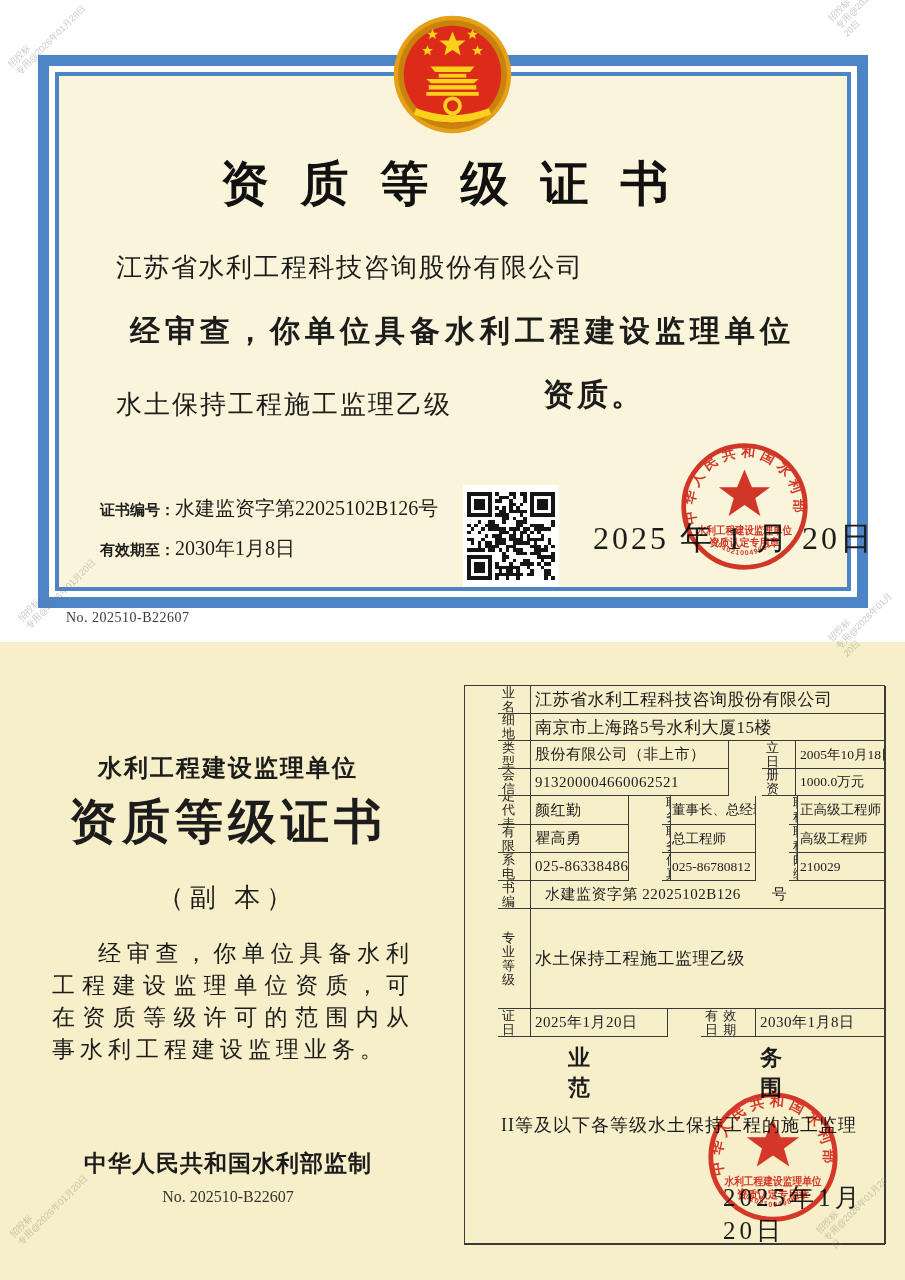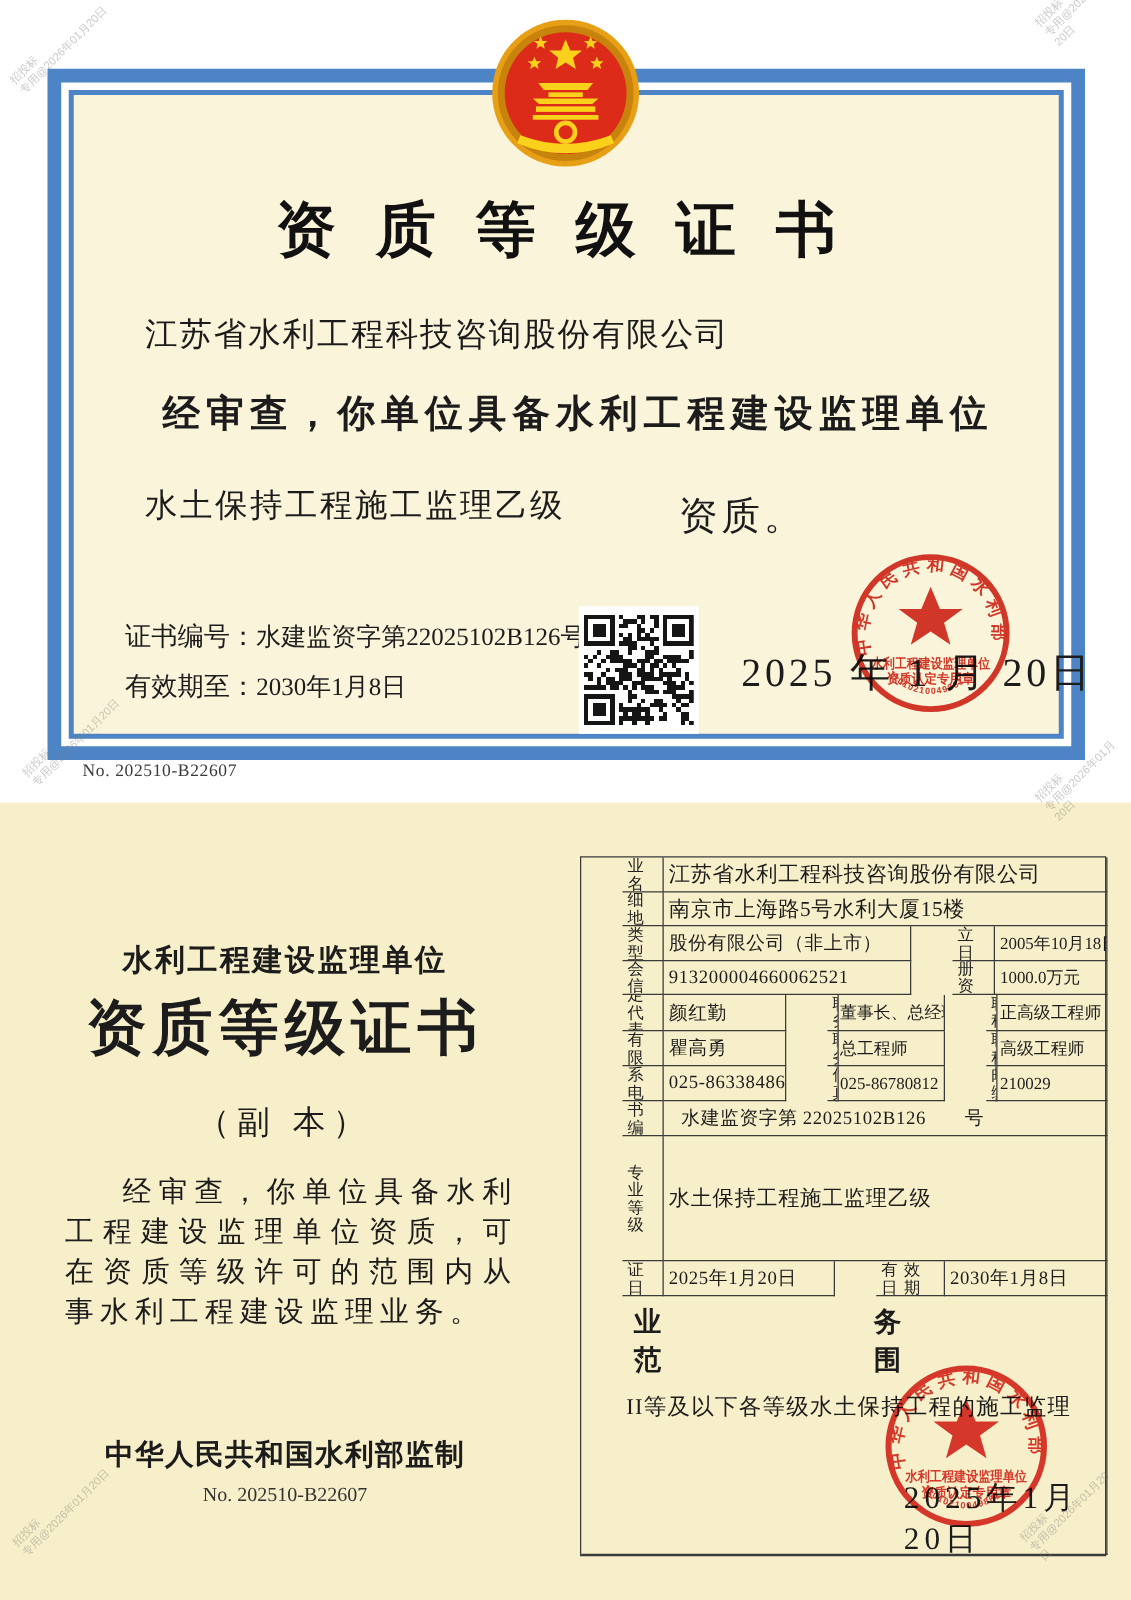"资质。" .fc-suffix { font-weight: normal -> bold; top: 392px -> 374px }
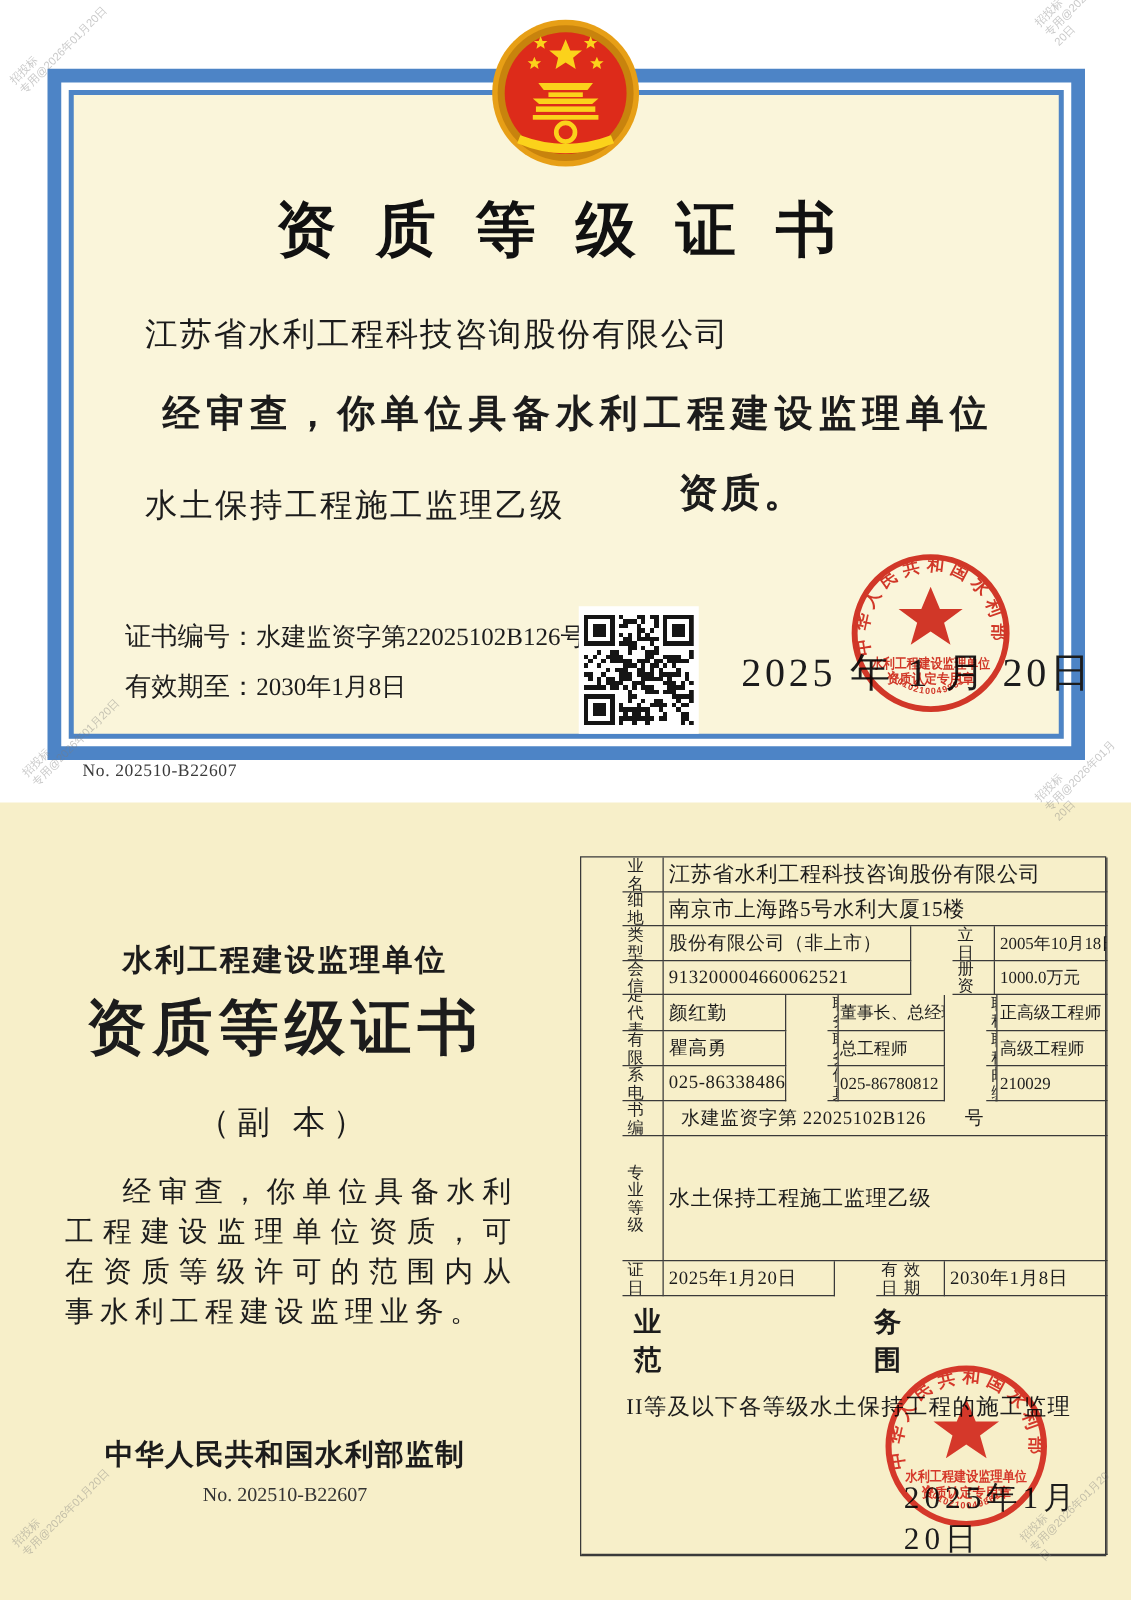"证书编号：" .fc-label { font-size: 21px -> 15px; font-weight: normal -> bold }
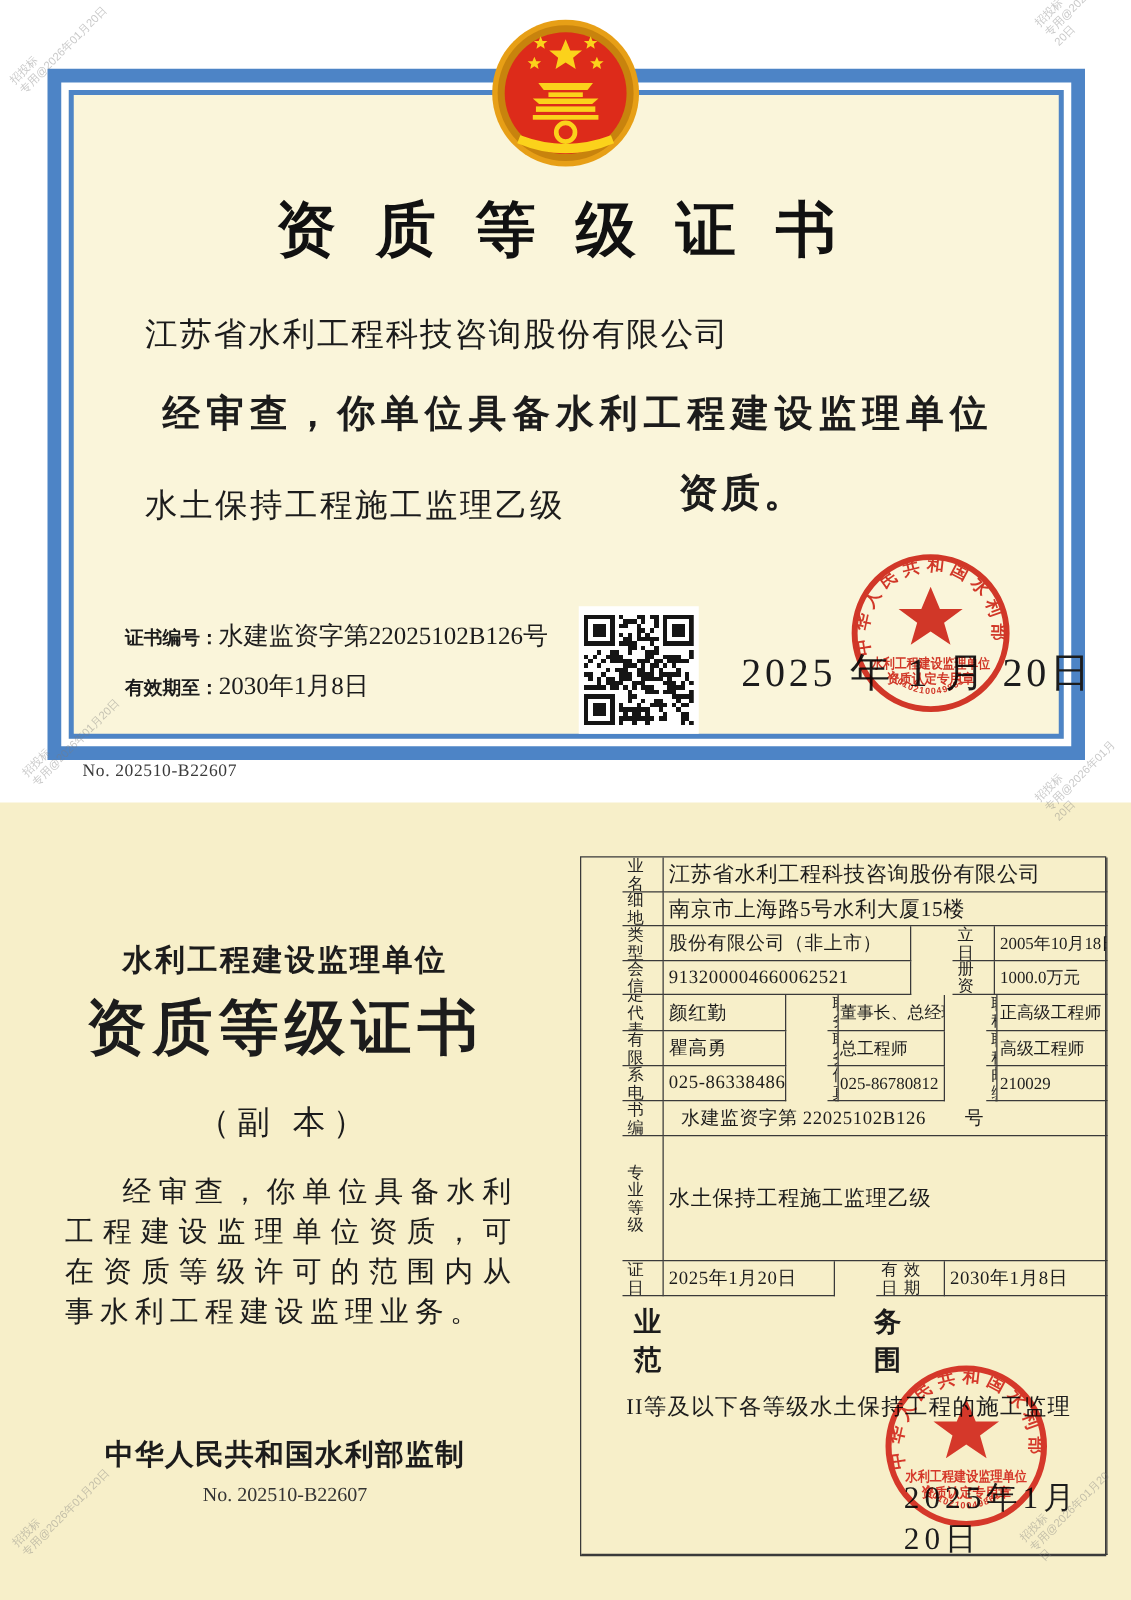"业 务 范 围" .biz-title { text-align: left -> center }
